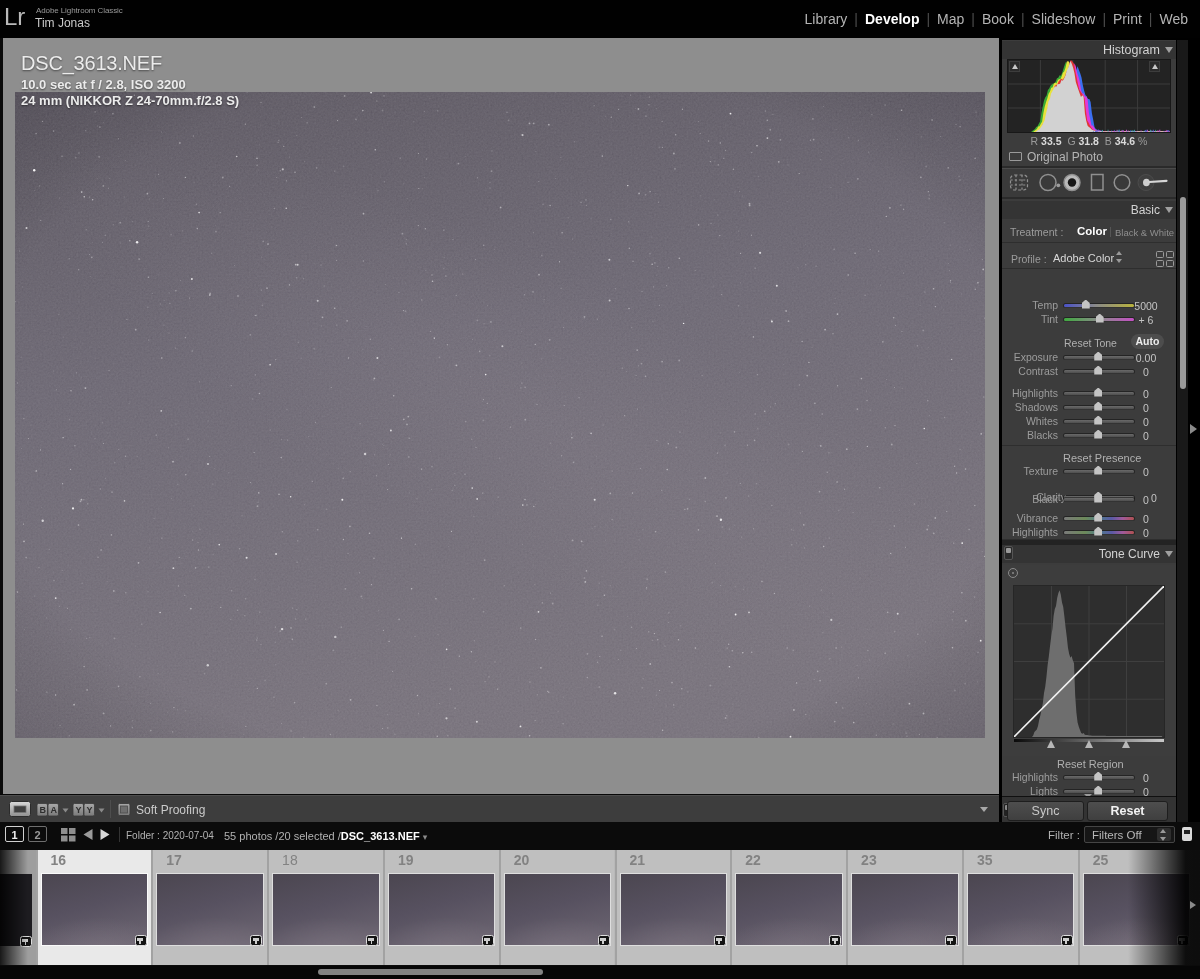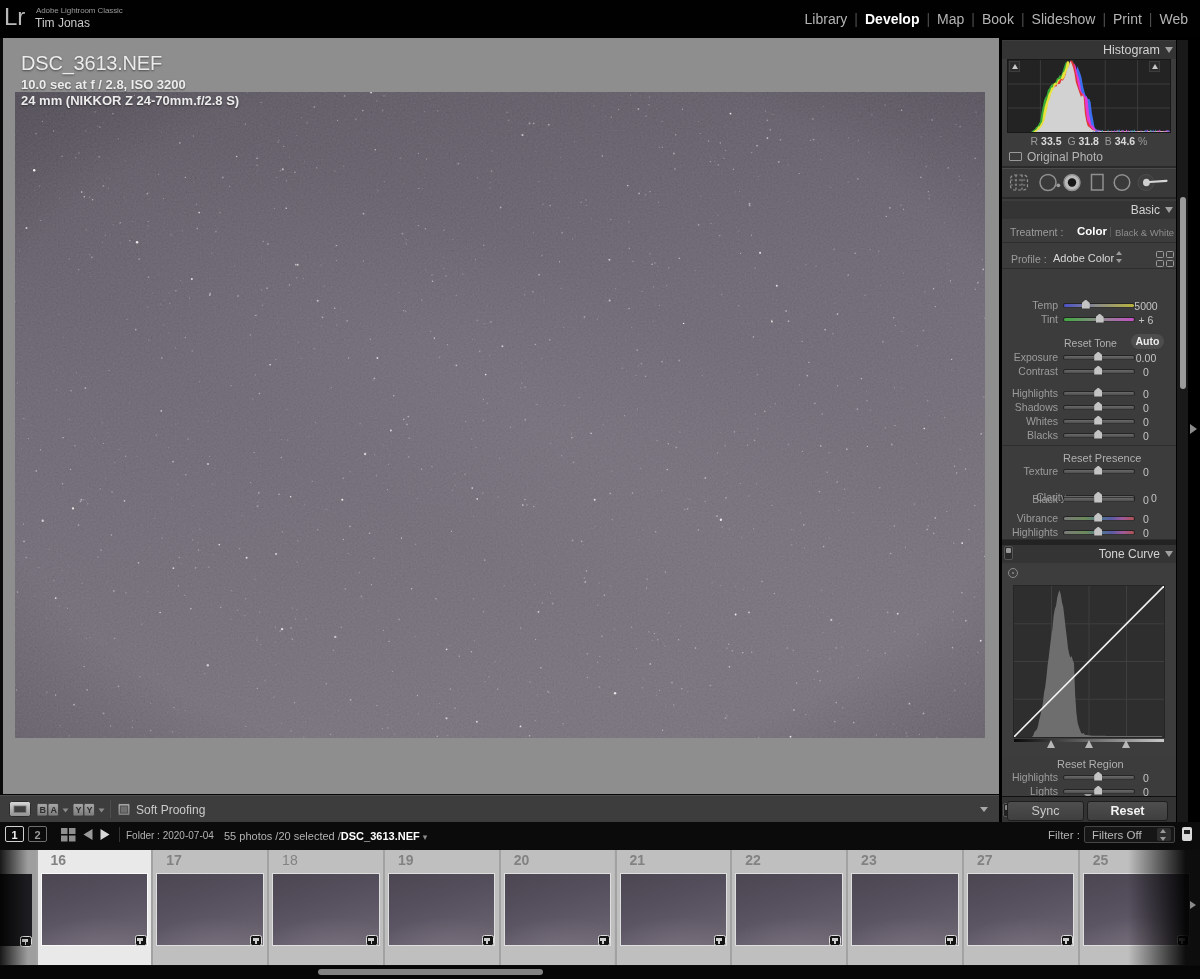"27" div.abs { text: 27 -> 35 }
